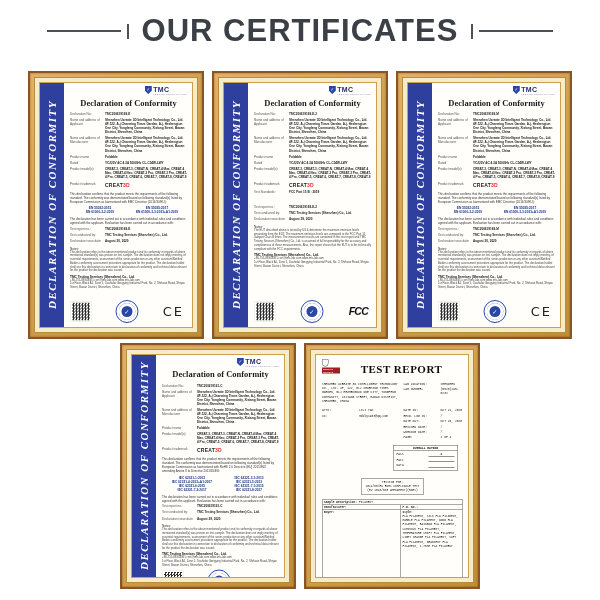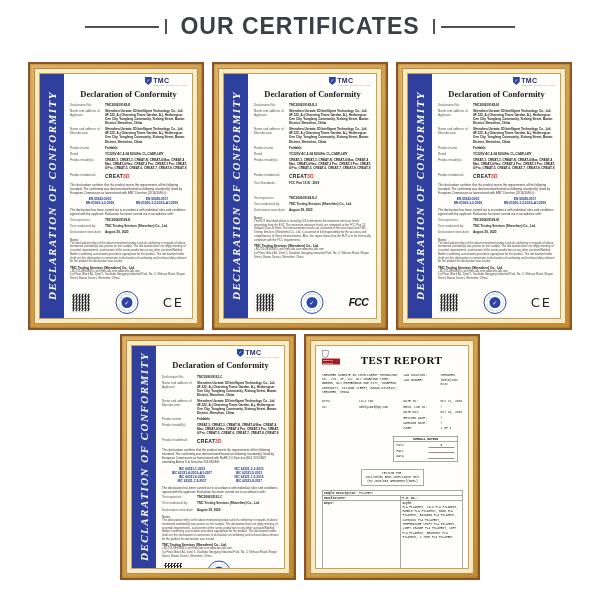"OUR CERTIFICATES" .page-title { font-size: 23px -> 31px }
